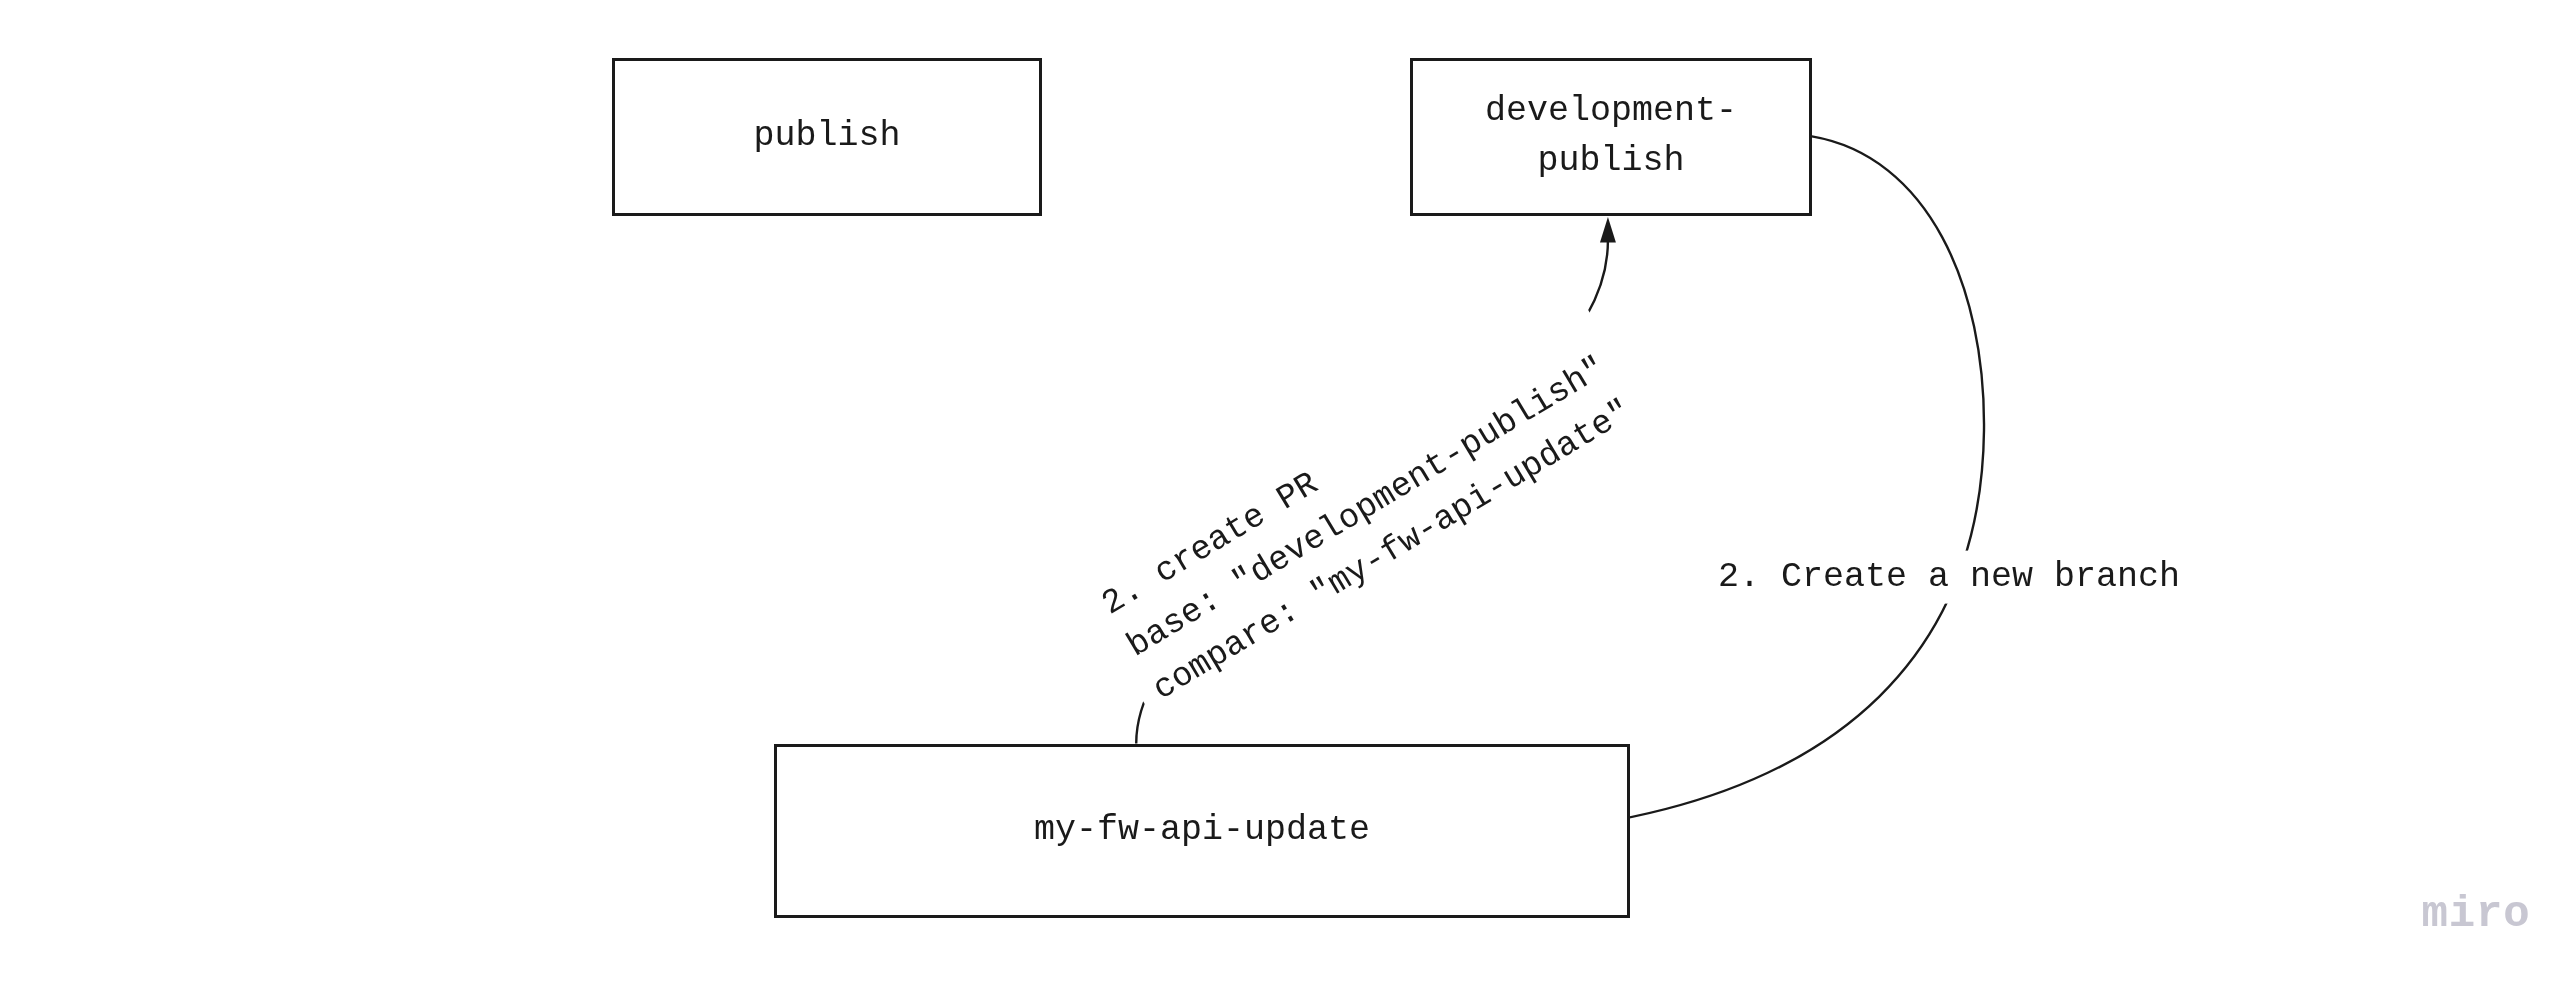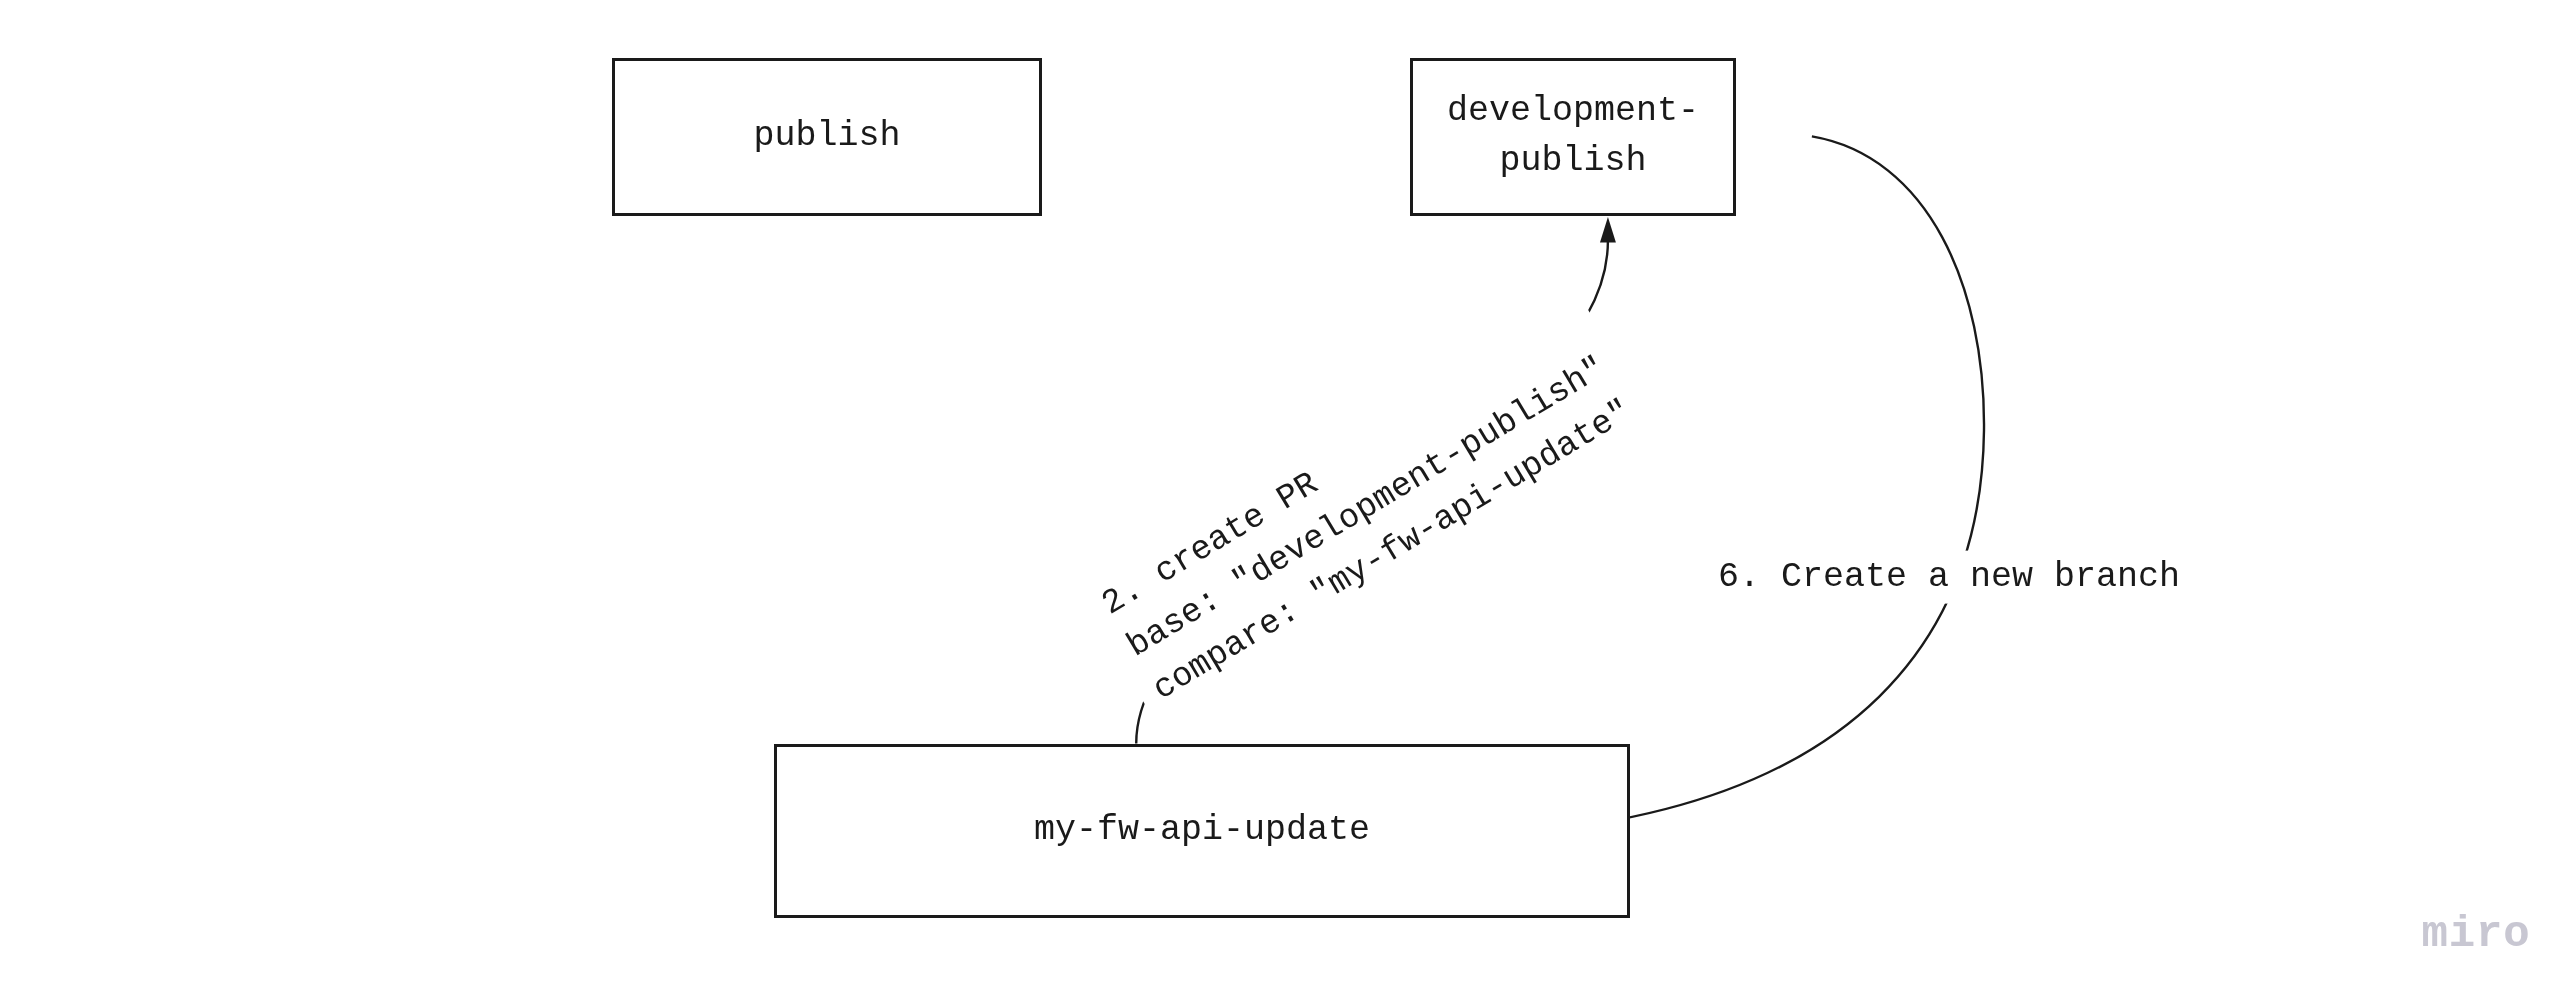"development-publish" div.node { width: 326px -> 402px }
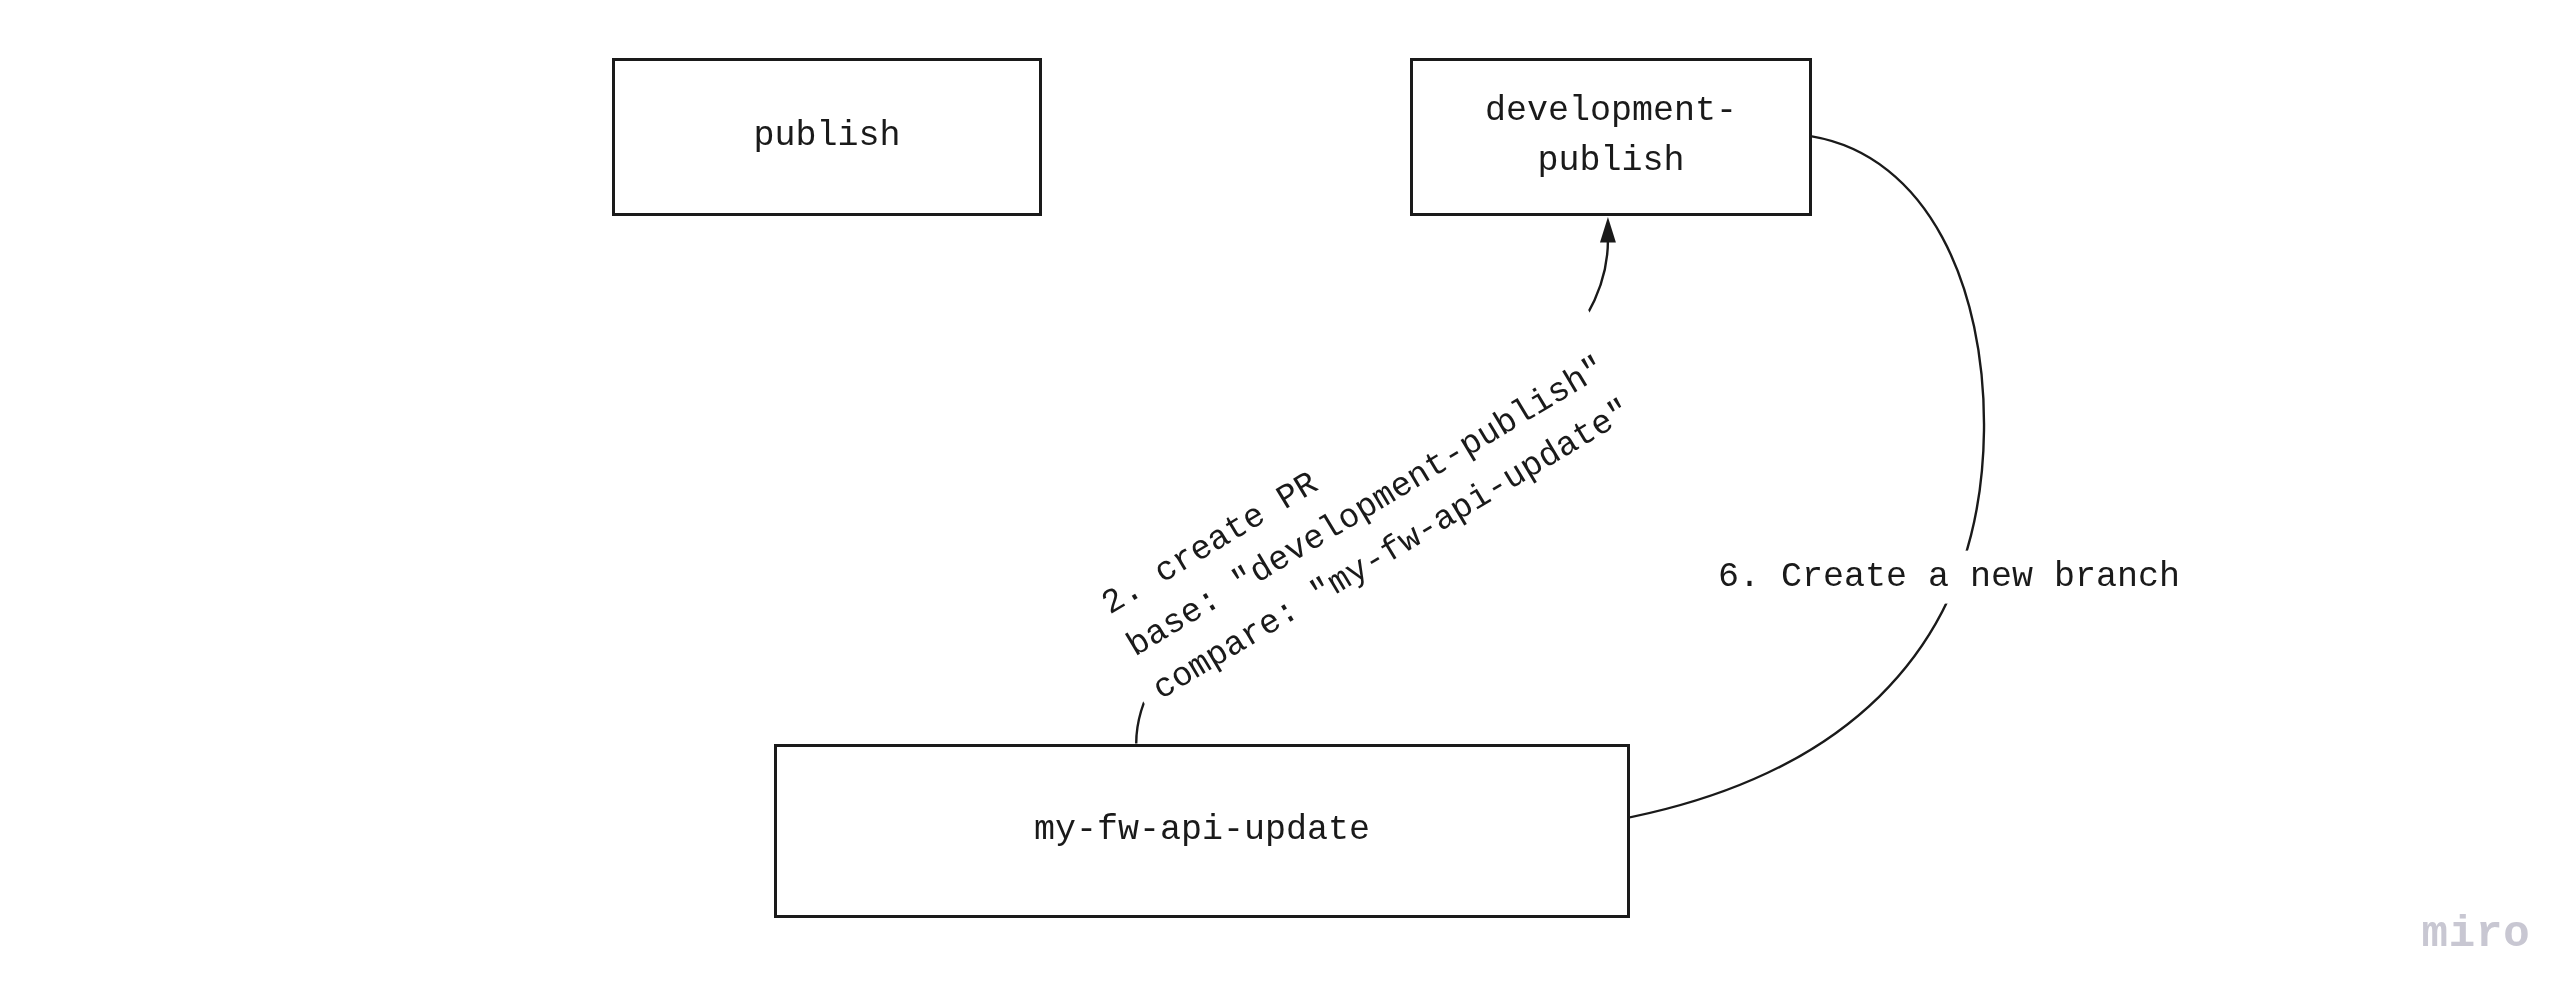"6. Create a new branch" div.edge-label { text: 6 -> 2 }
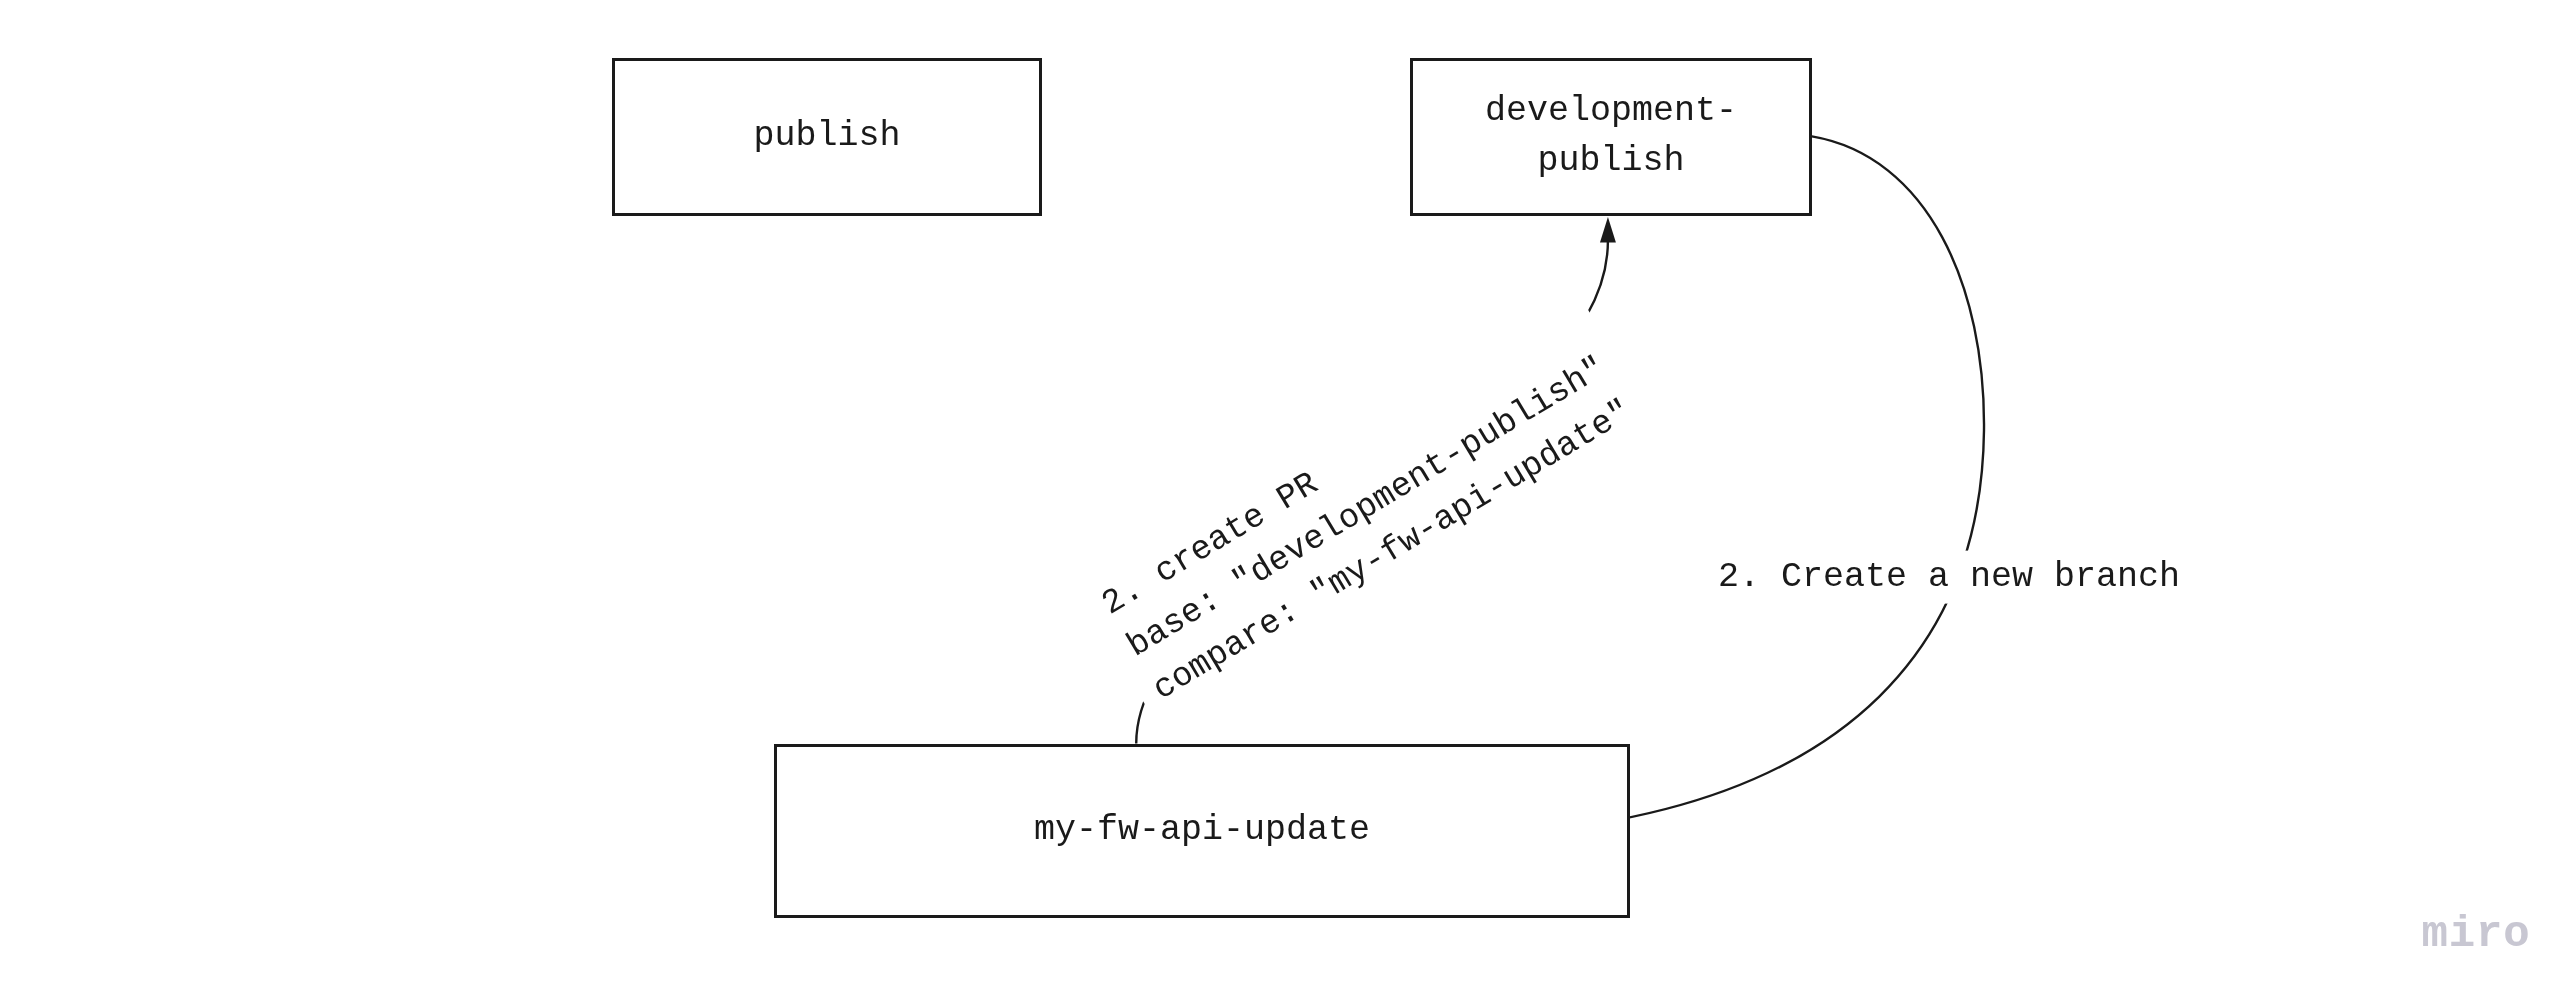"miro" div.watermark { margin-top: 20px -> none }
